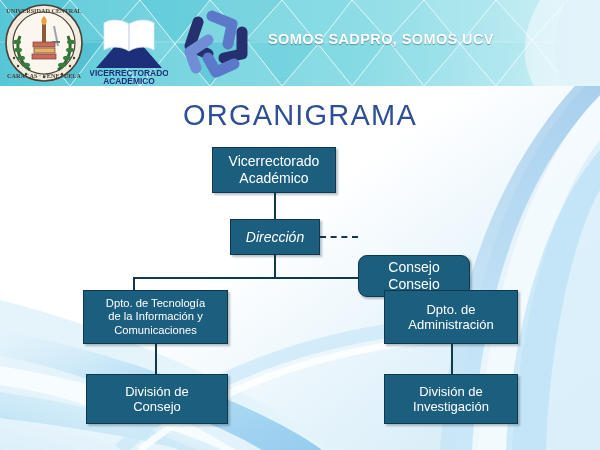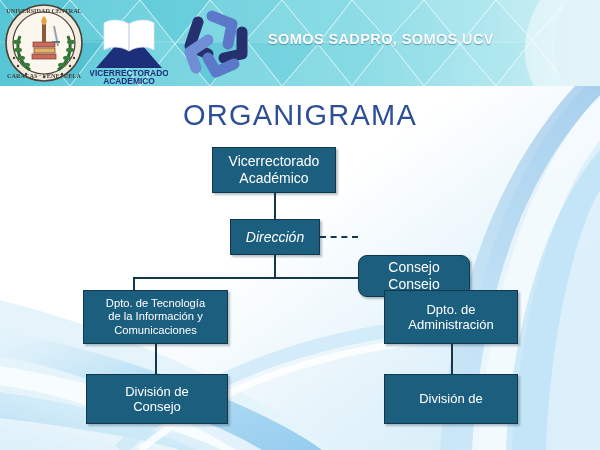"Investigación" span { html: none -> <span>Investigación</span> }
